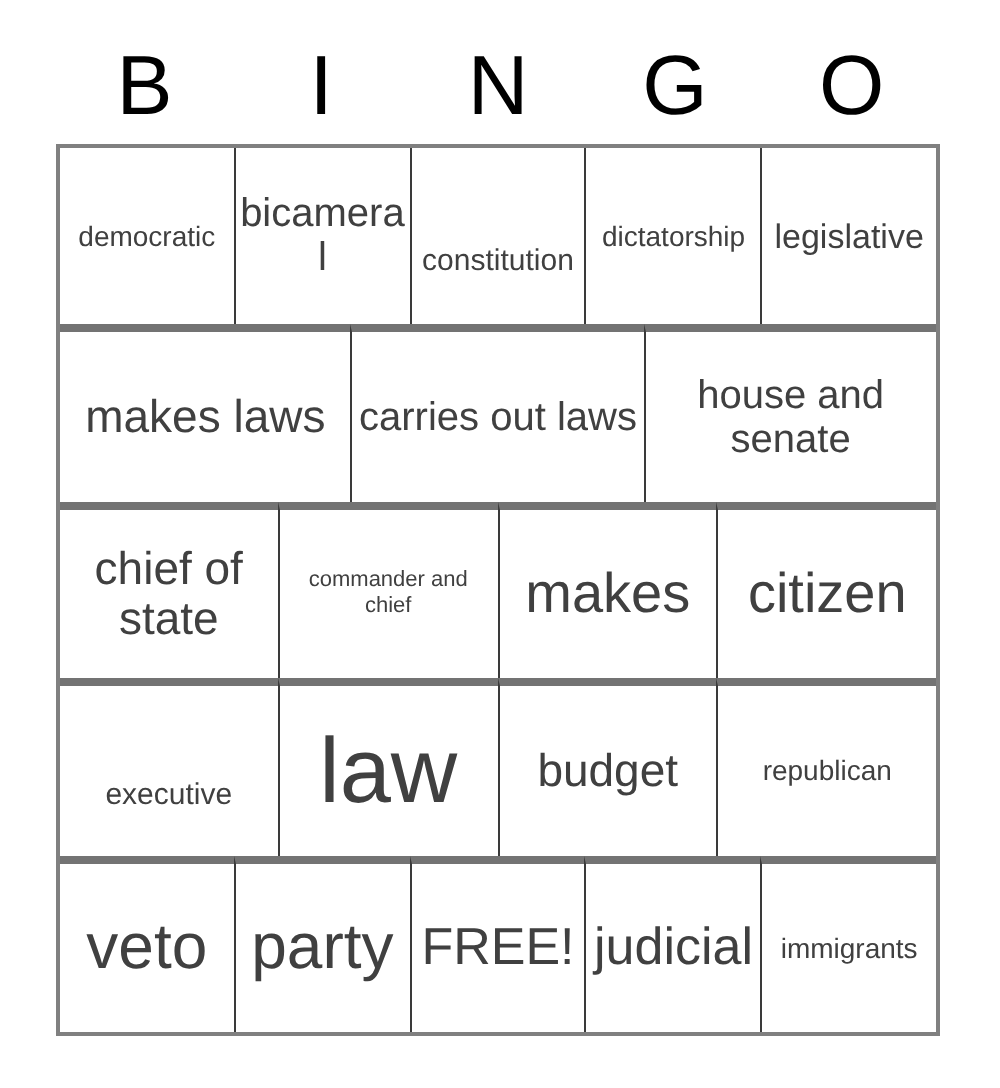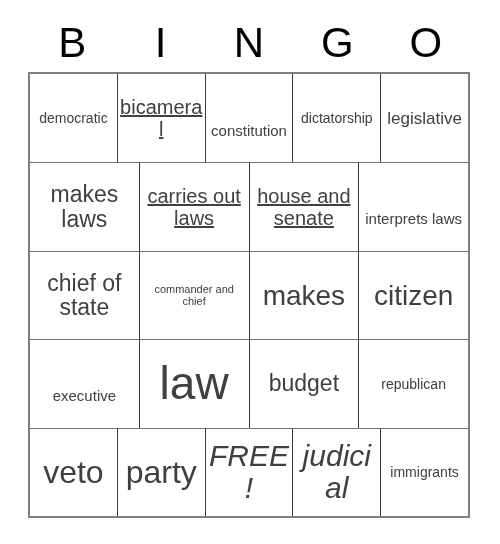"bicameral" .fs-lg { text-decoration: underline -> none }
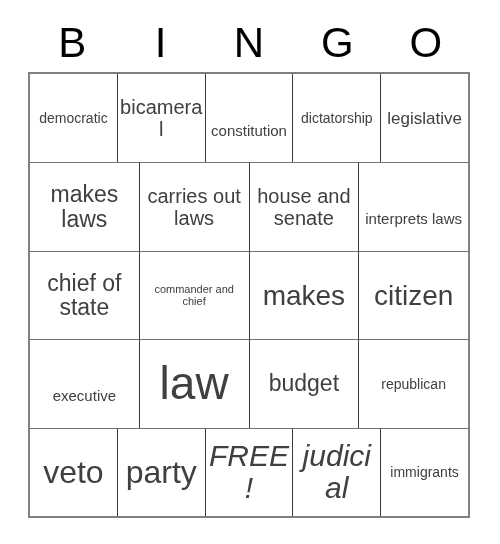"makes laws" .bingo-row + .bingo-row .bingo-cell { border-top: 1px solid #737373 -> 4px solid #737373 }
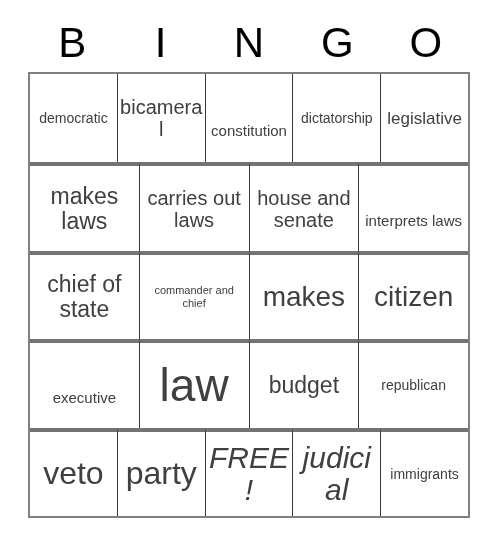"interprets laws" div.bingo-cell { html: <div> <span>interprets laws</span> </div> -> none }
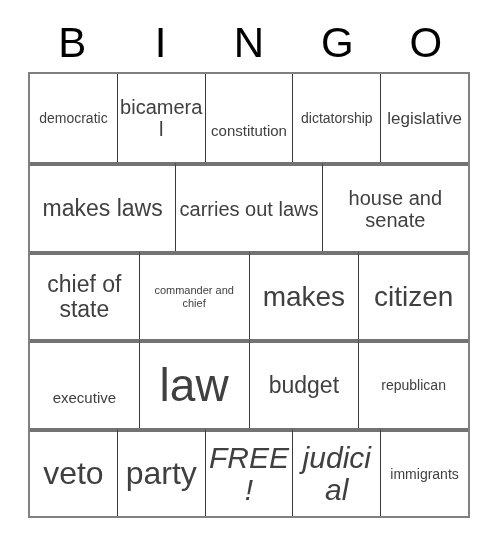"FREE!" .fs-2xl { font-size: 30px -> 26px; font-style: italic -> none }
